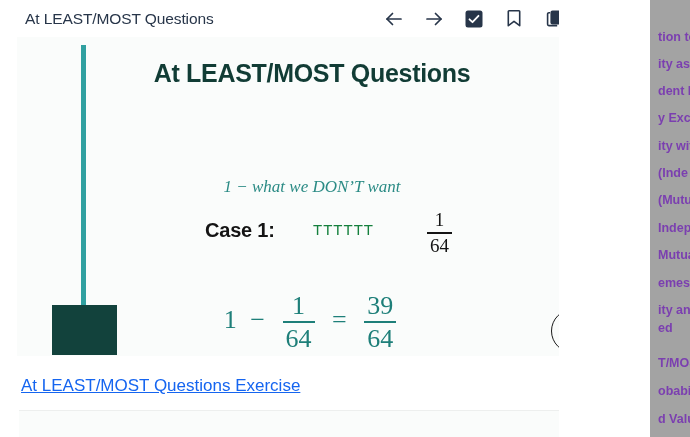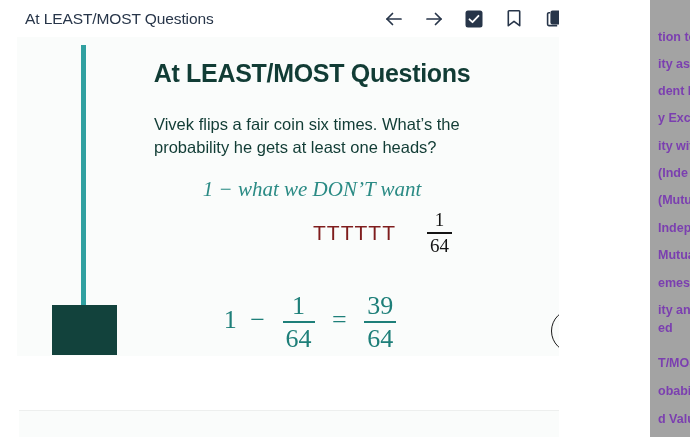"Vivek flips a fair coin" div { html: <div>Vivek flips a fair coin six times. What’s the probability he gets at least one heads?</div> -> none }
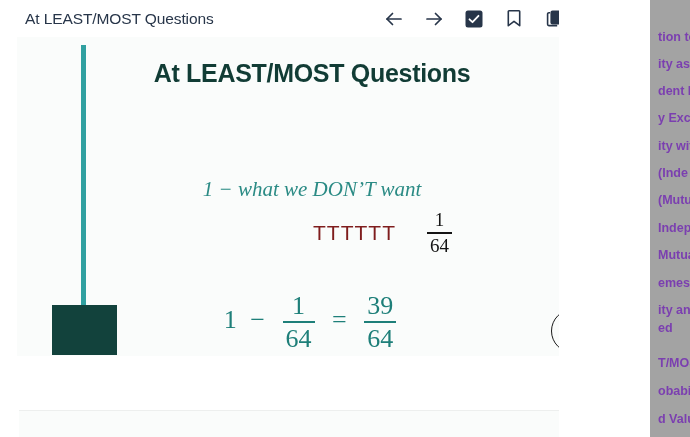"1 − what we DON’T" #slide-hint { font-size: 21px -> 17px }
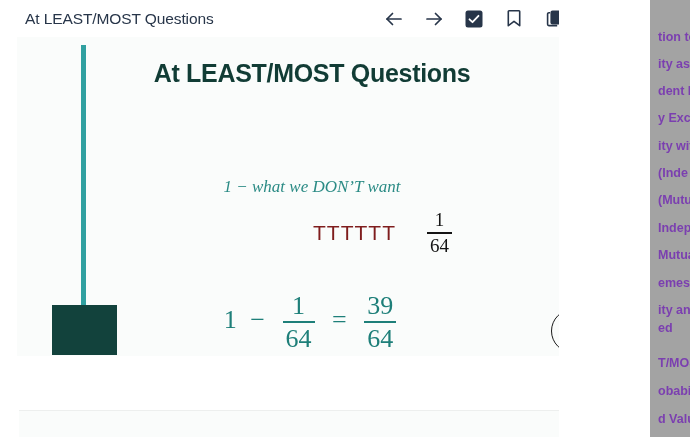"Case 1:" div { html: none -> <div>Case 1:</div> }
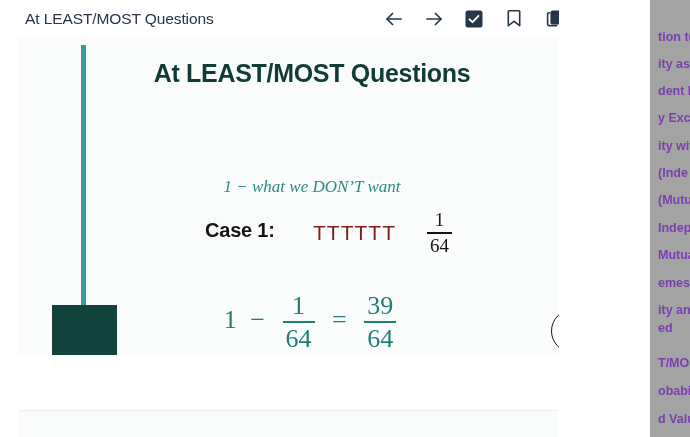"TTTTTT" #case-outcome { color: #7f1d1d -> #15803d; font-size: 21px -> 15px }
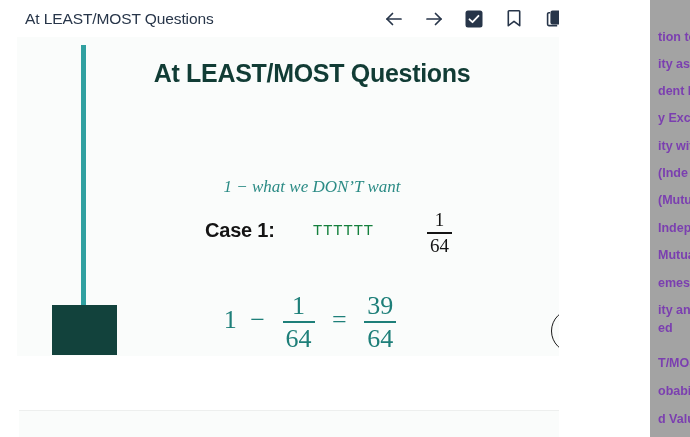"At LEAST/MOST Questions Exercise" a { html: none -> <a>At LEAST/MOST Questions Exercise</a> }
